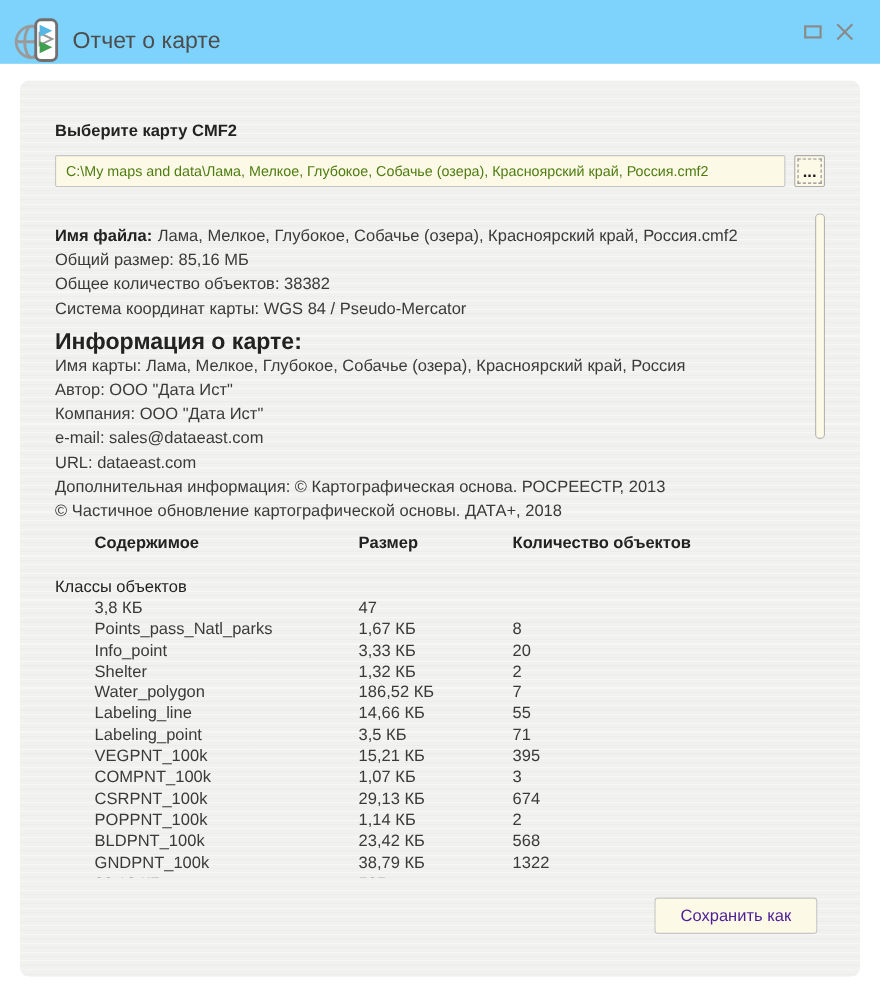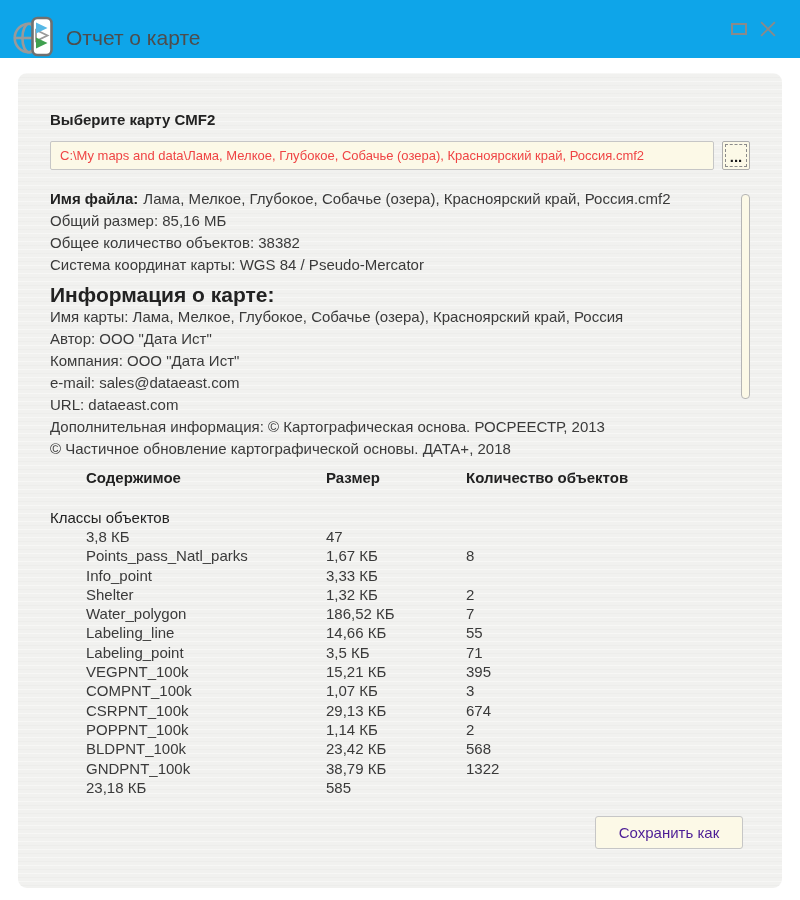"Отчет о карте" .titlebar { background: #0ea5e9 -> #7dd3fc }
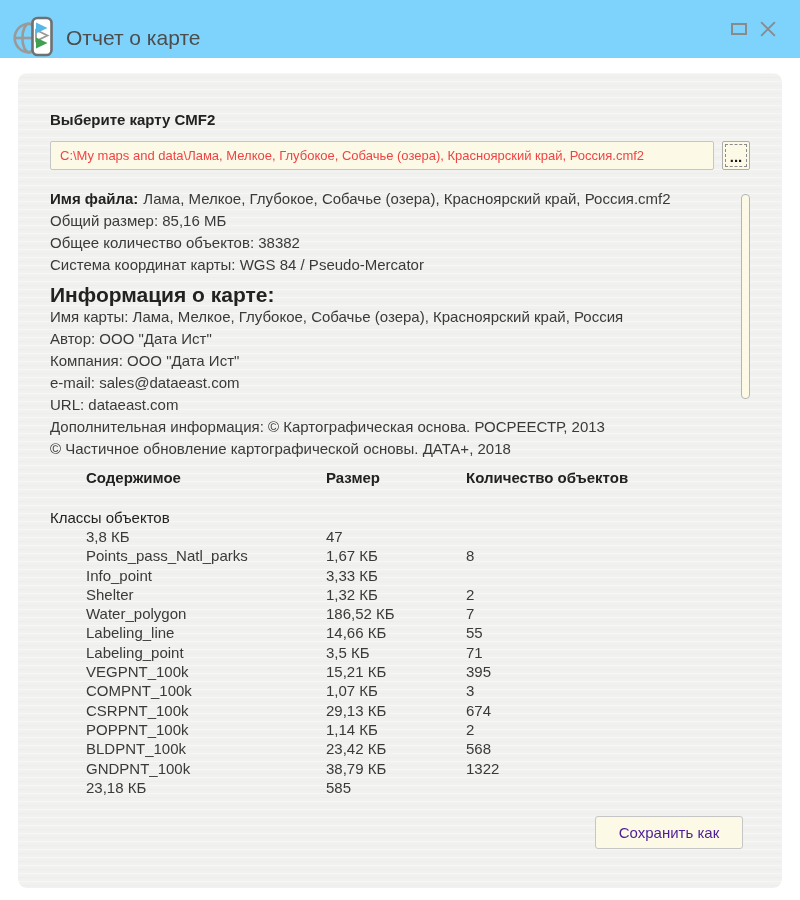"C:\My maps and data\Лама, Мелкое," .path-input { color: #ef4444 -> #4d7c0f }
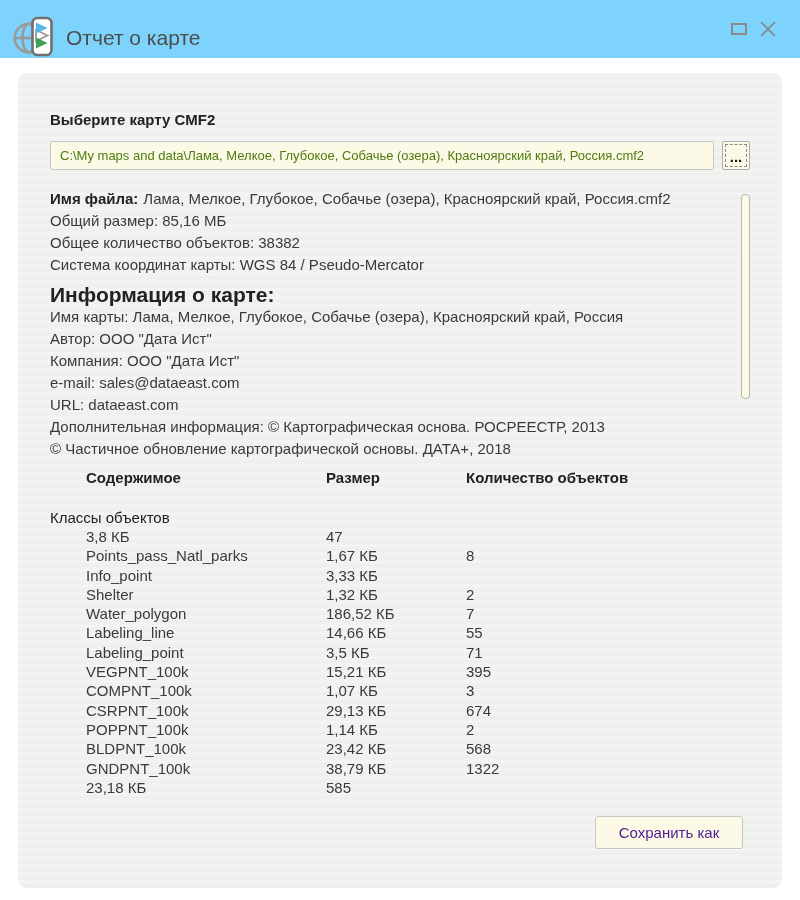"Имя файла: Лама, Мелкое, Глубокое," .file-name-line { margin-top: 2px -> 18px }
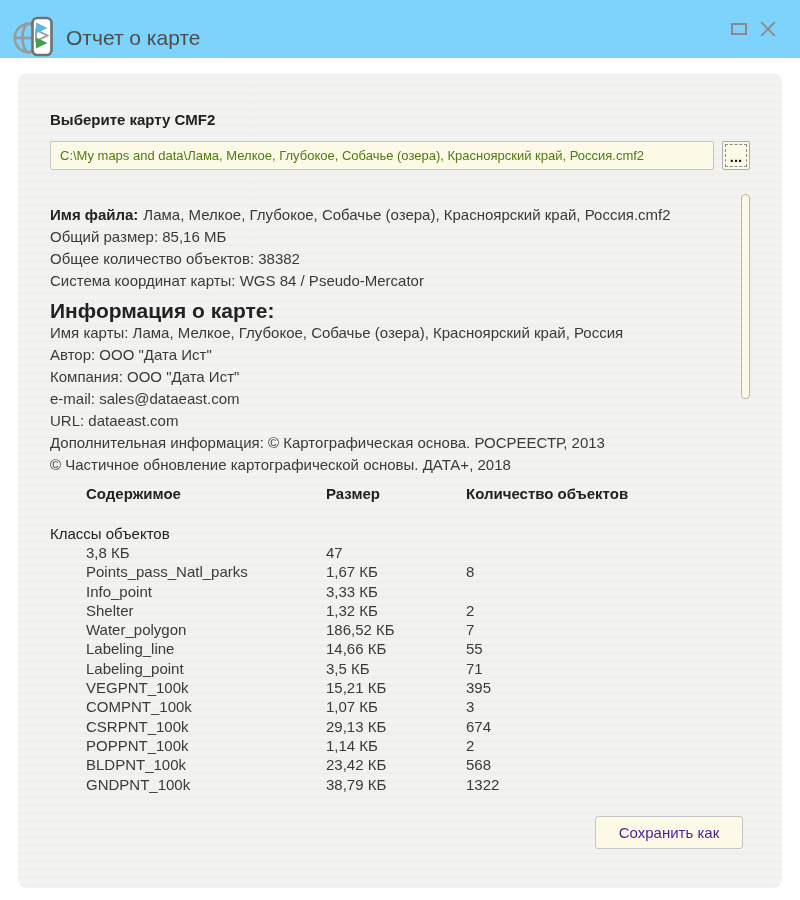"20" div { html: none -> <div>20</div> }
